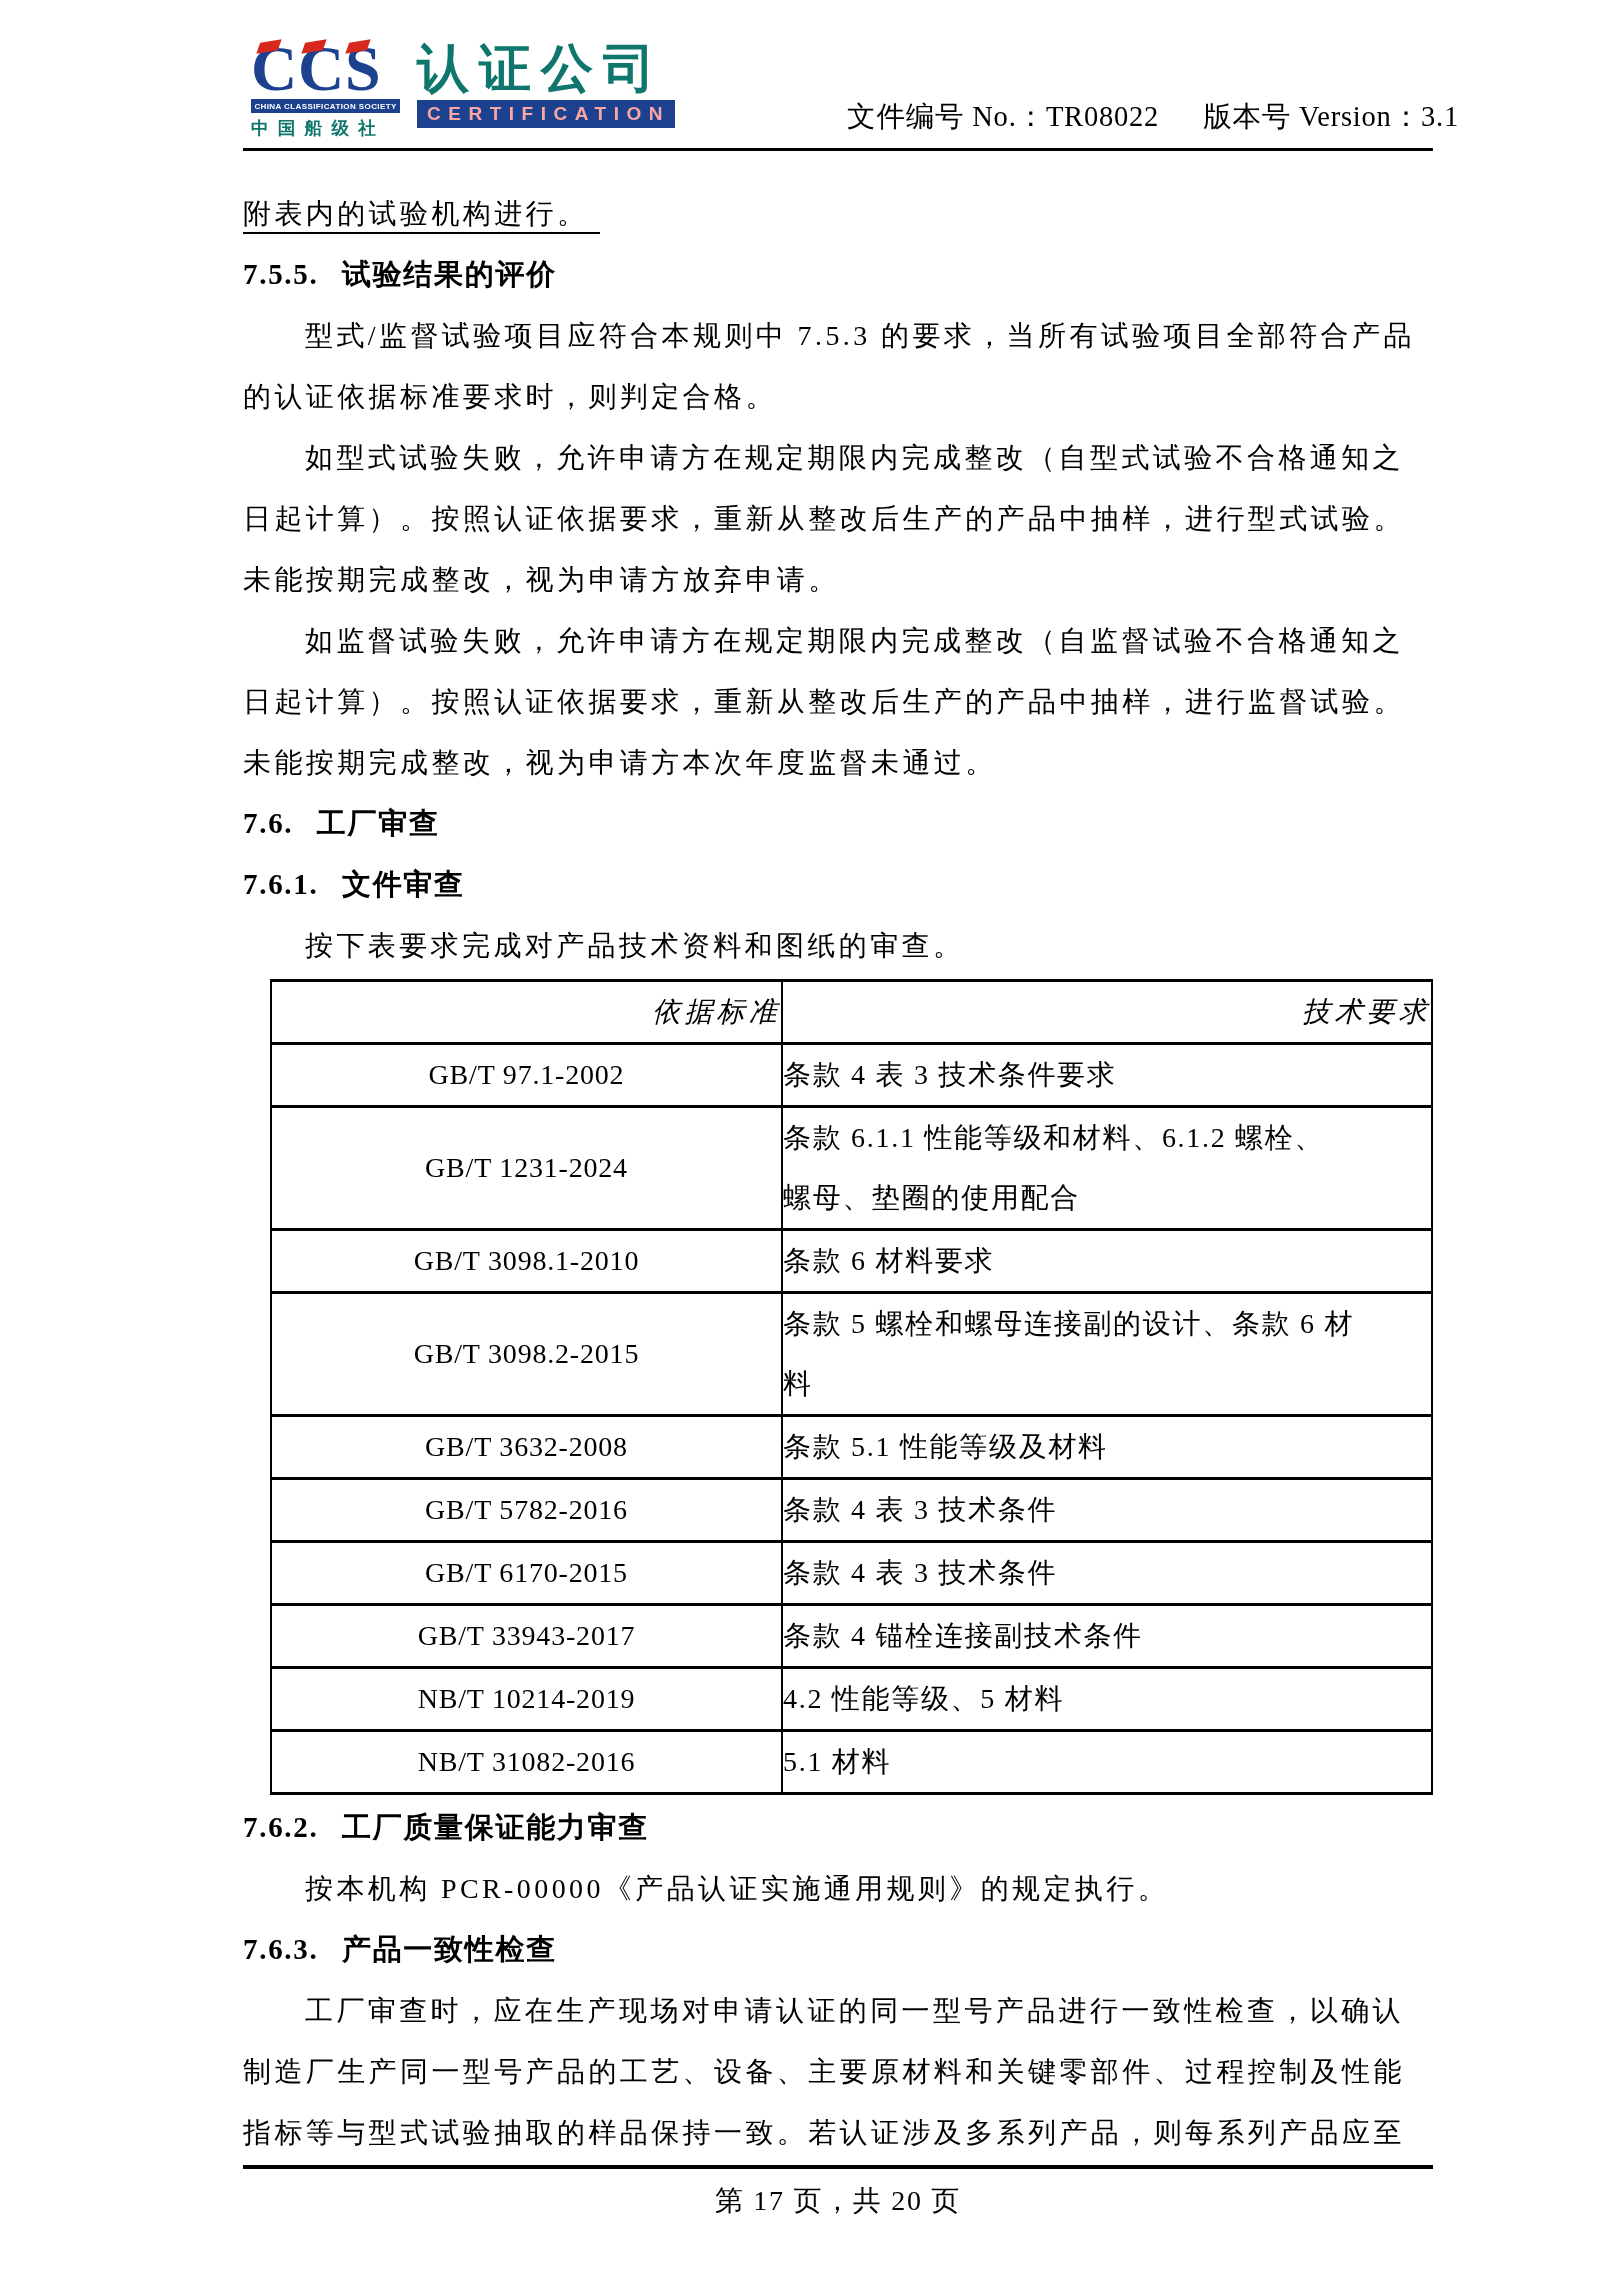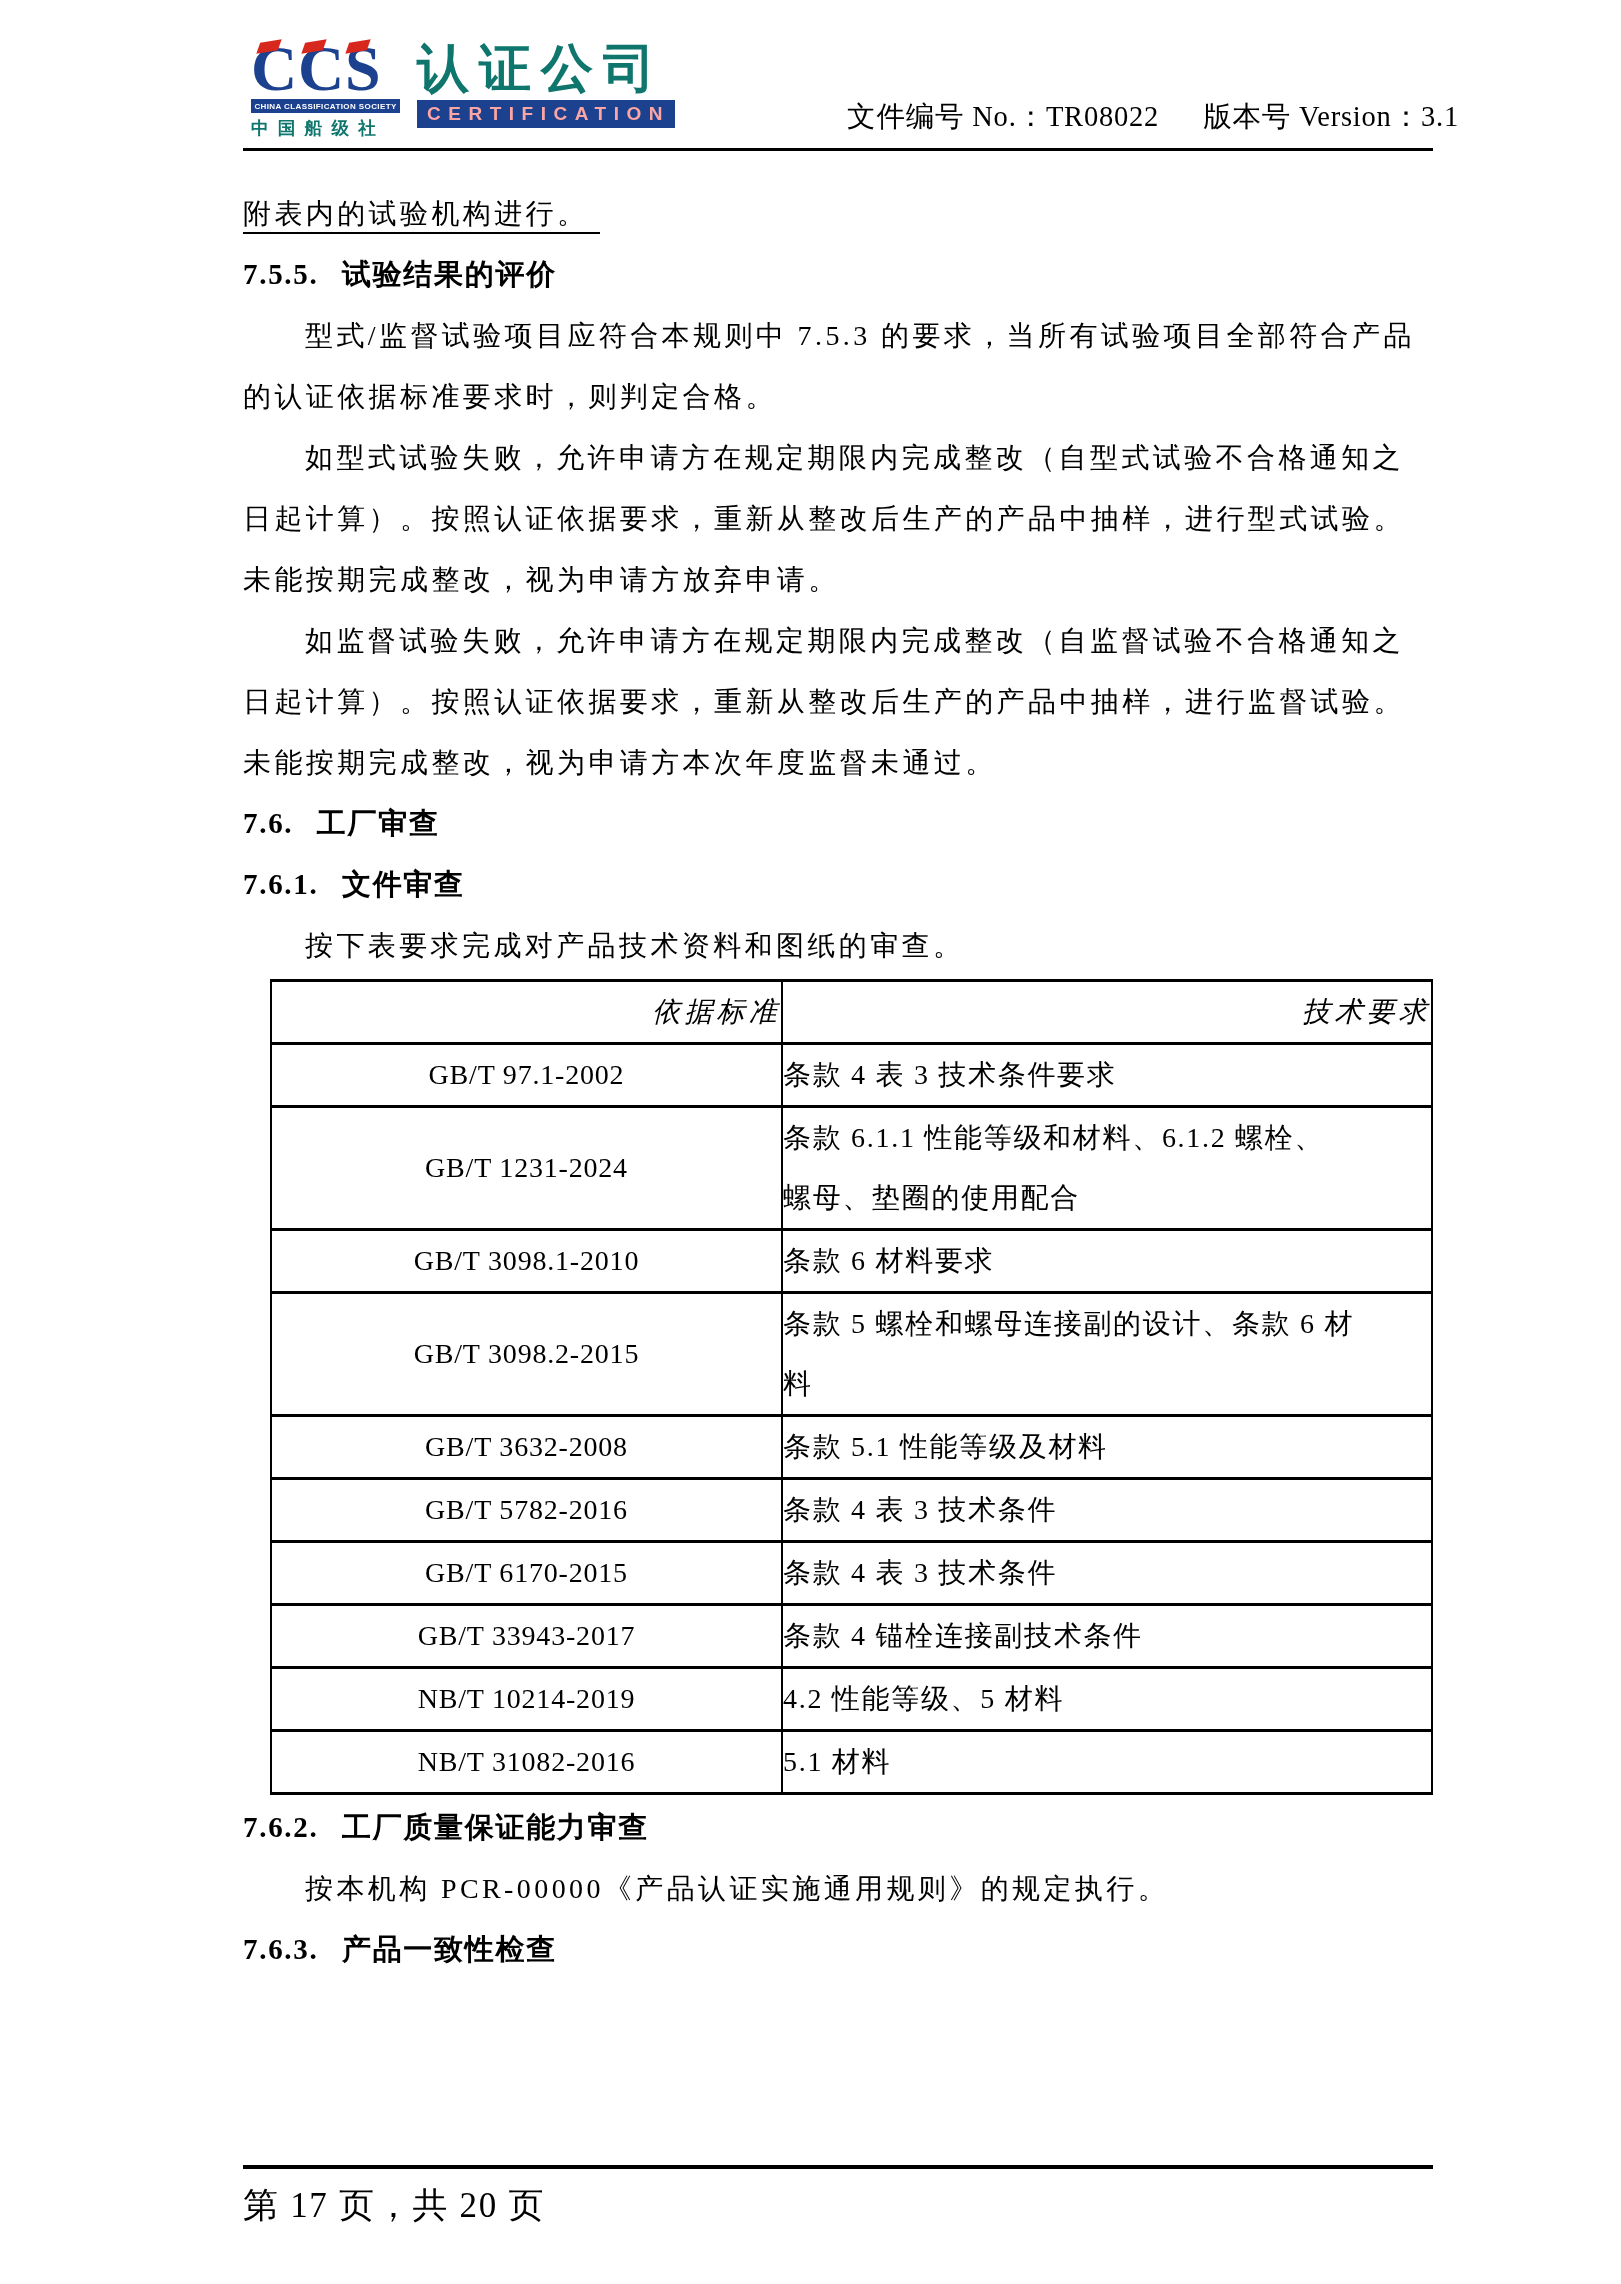"工厂审查时，应在生产现场对申请认证的同一型号产品进行一致性检查，以确认" div.para { html: none -> <div> <div>工厂审查时，应在生产现场对申请认证的同一型号产品进行一致性检查，以确认</div> <div>制造厂生产同一型号产品的工艺、设备、主要原材料和关键零部件、过程控制及性能</div> <div>指标等与型式试验抽取的样品保持一致。若认证涉及多系列产品，则每系列产品应至</div> </div> }
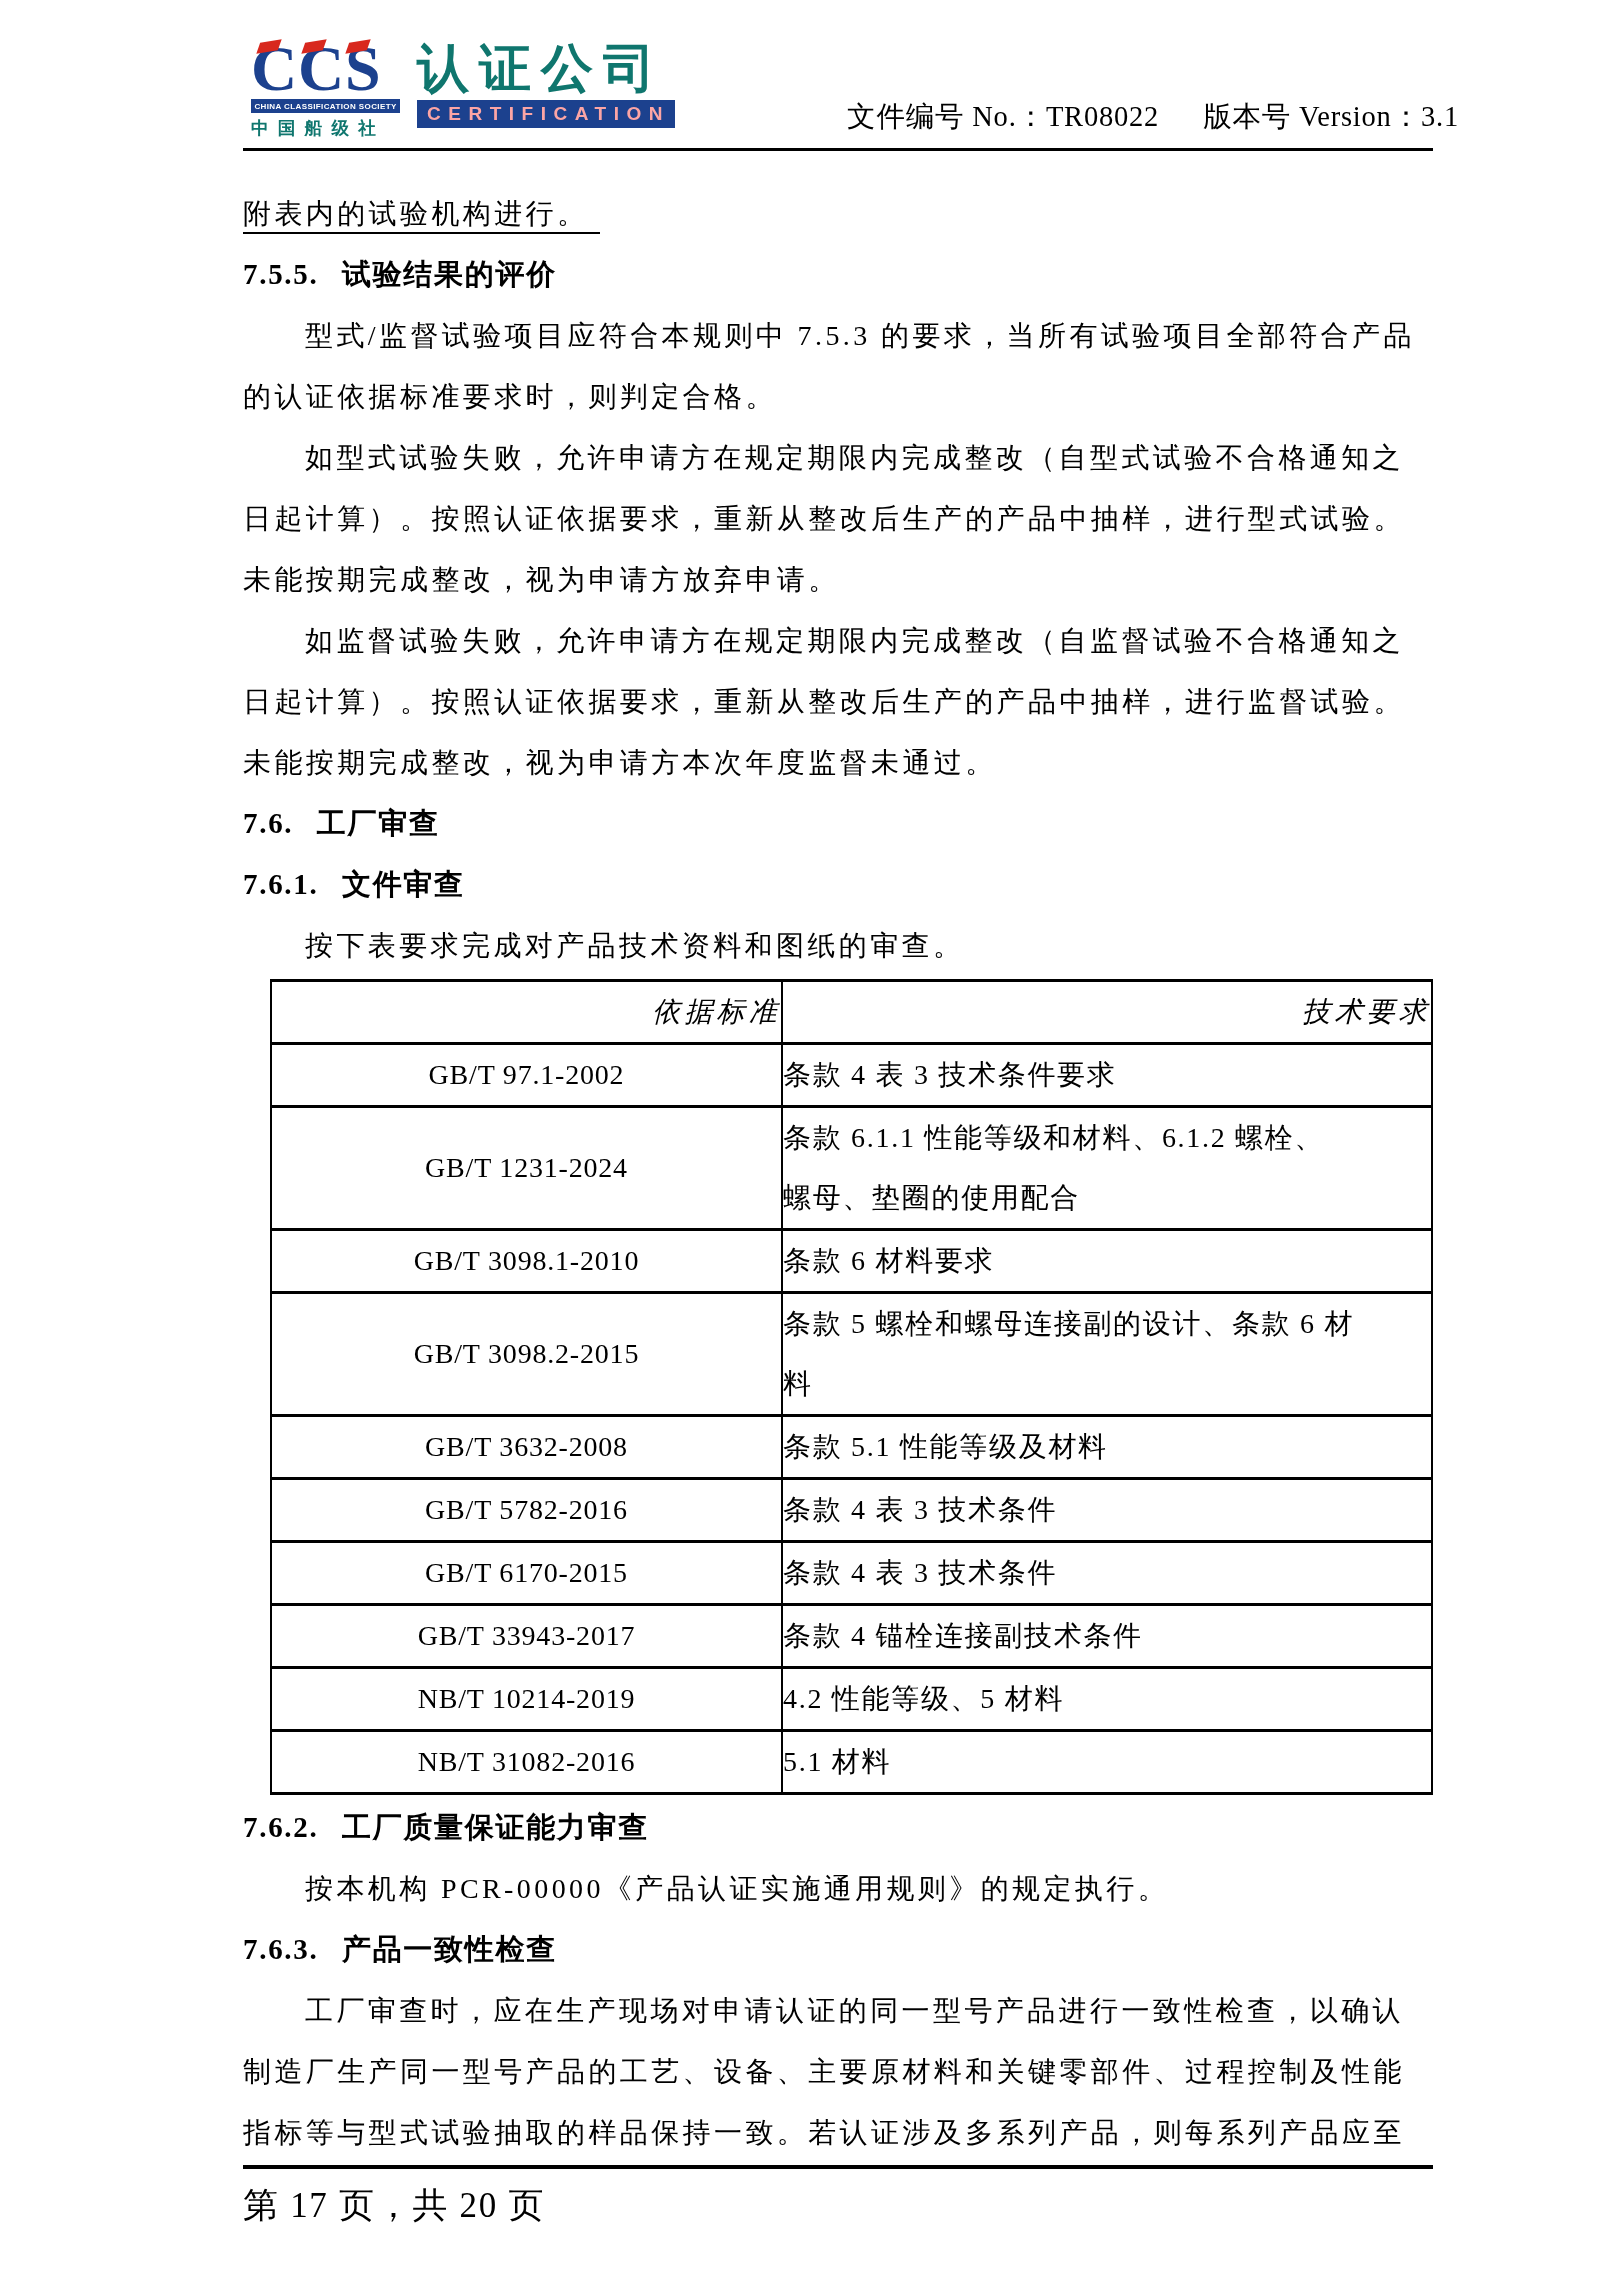"第 17 页，共 20 页" .footer { font-size: 35px -> 28px; text-align: none -> center }
